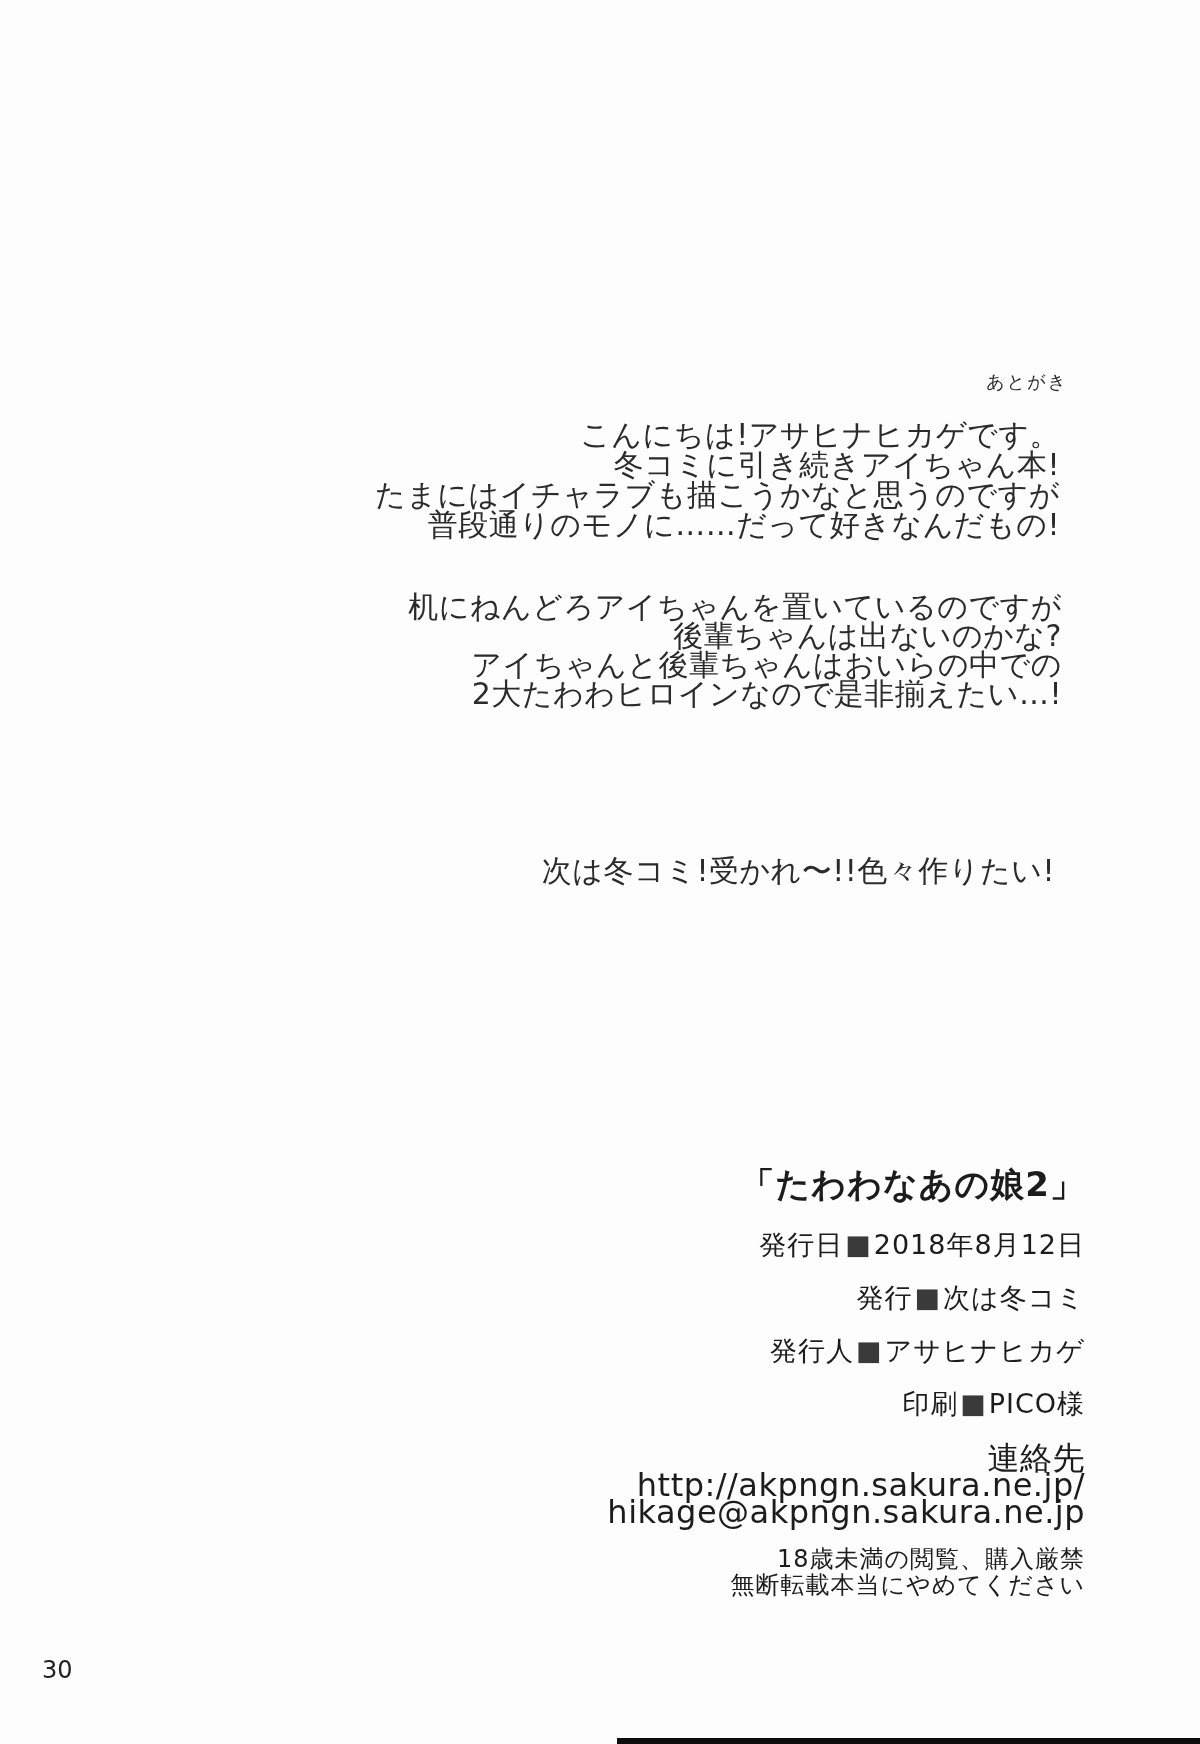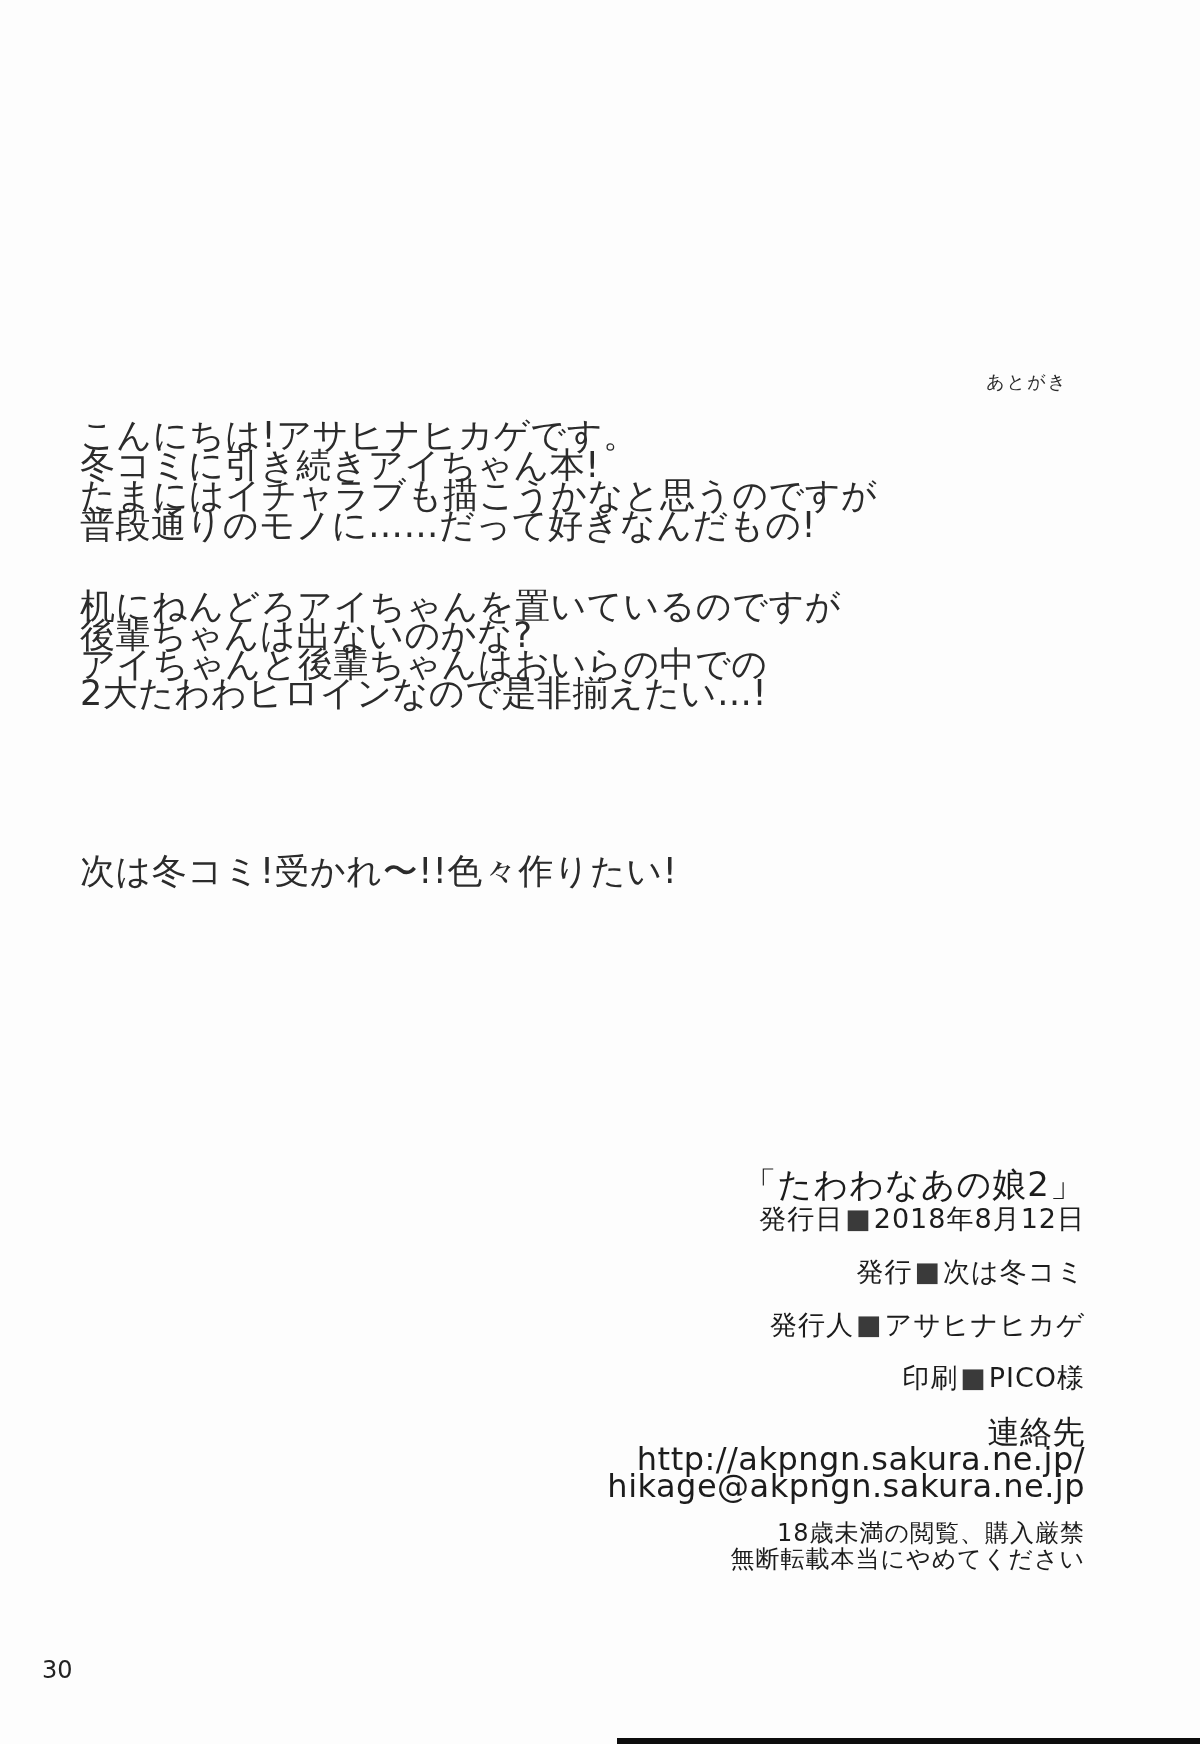"こんにちは!アサヒナヒカゲです。" .hw { font-size: 35px -> 30px; text-align: left -> right }
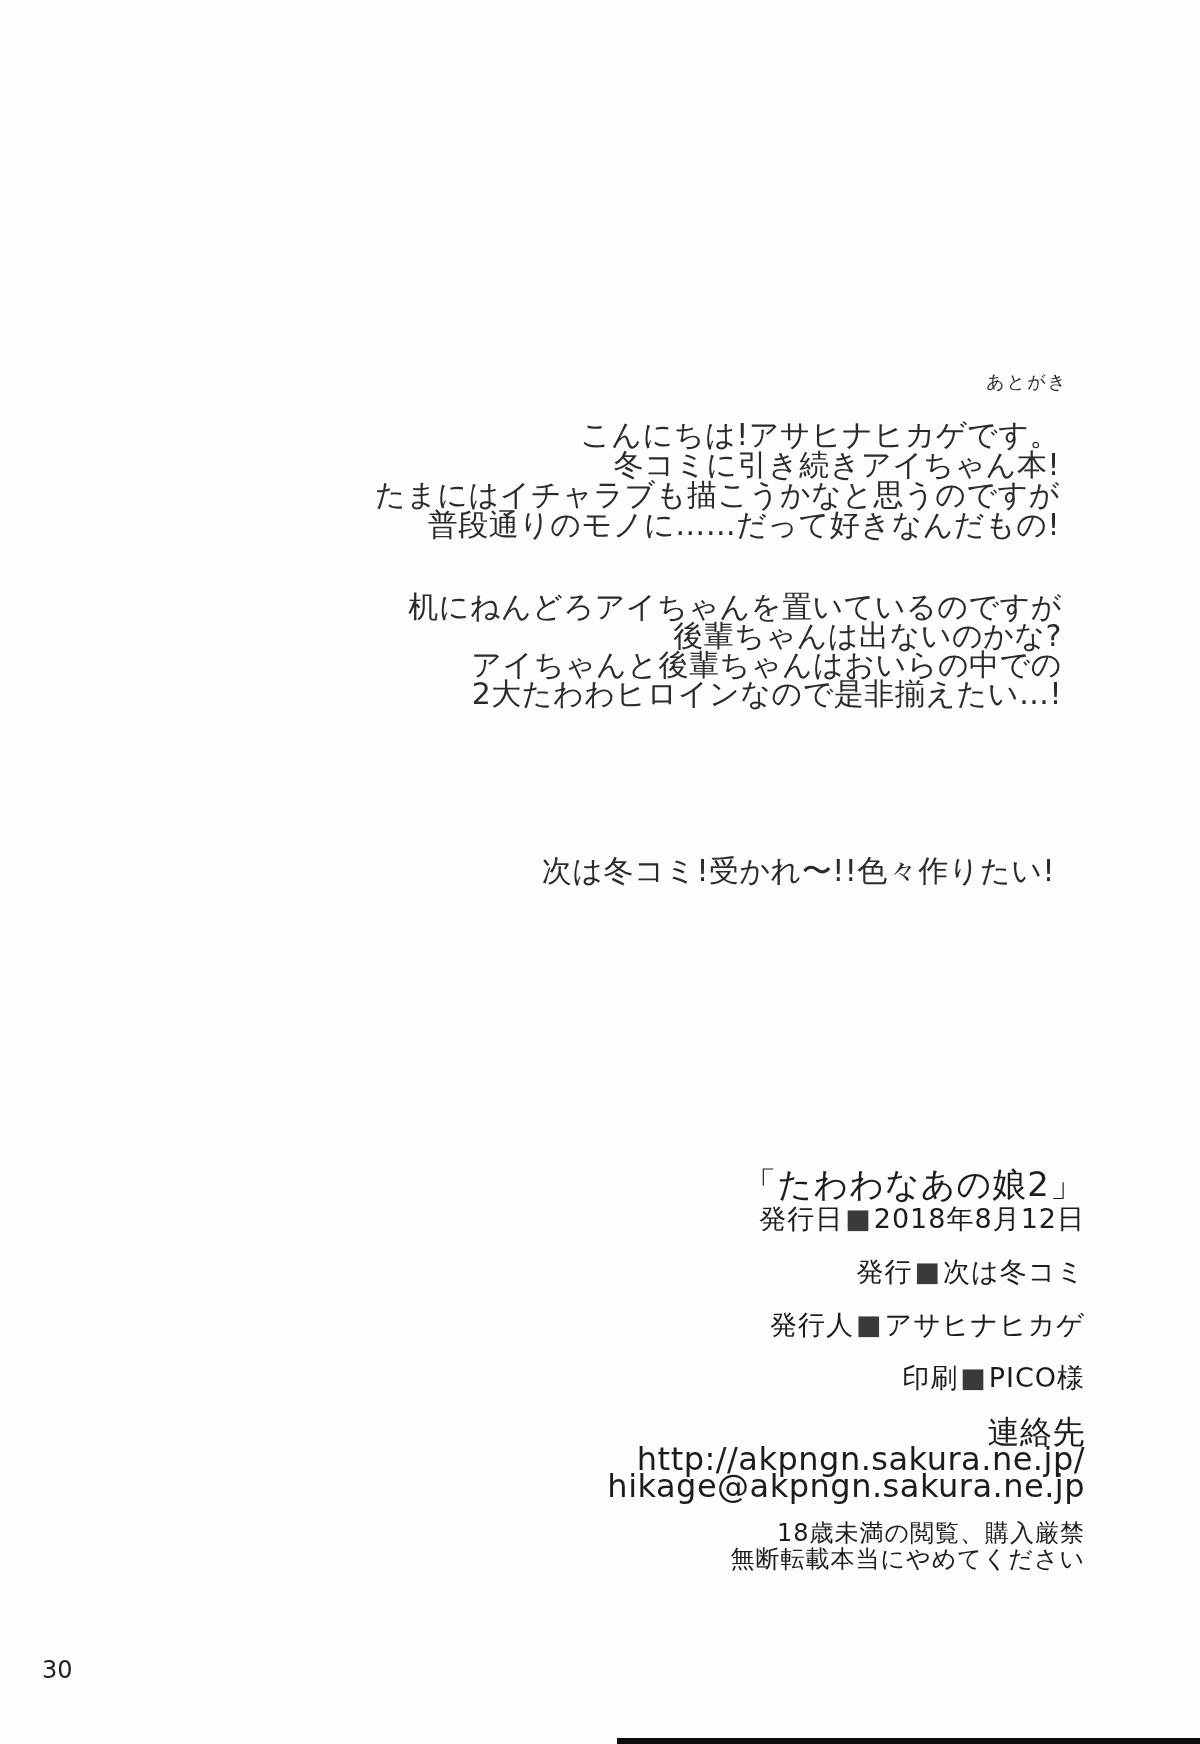"「たわわなあの娘2」" .book-title { font-weight: 400 -> 700; margin-bottom: none -> 26px }
